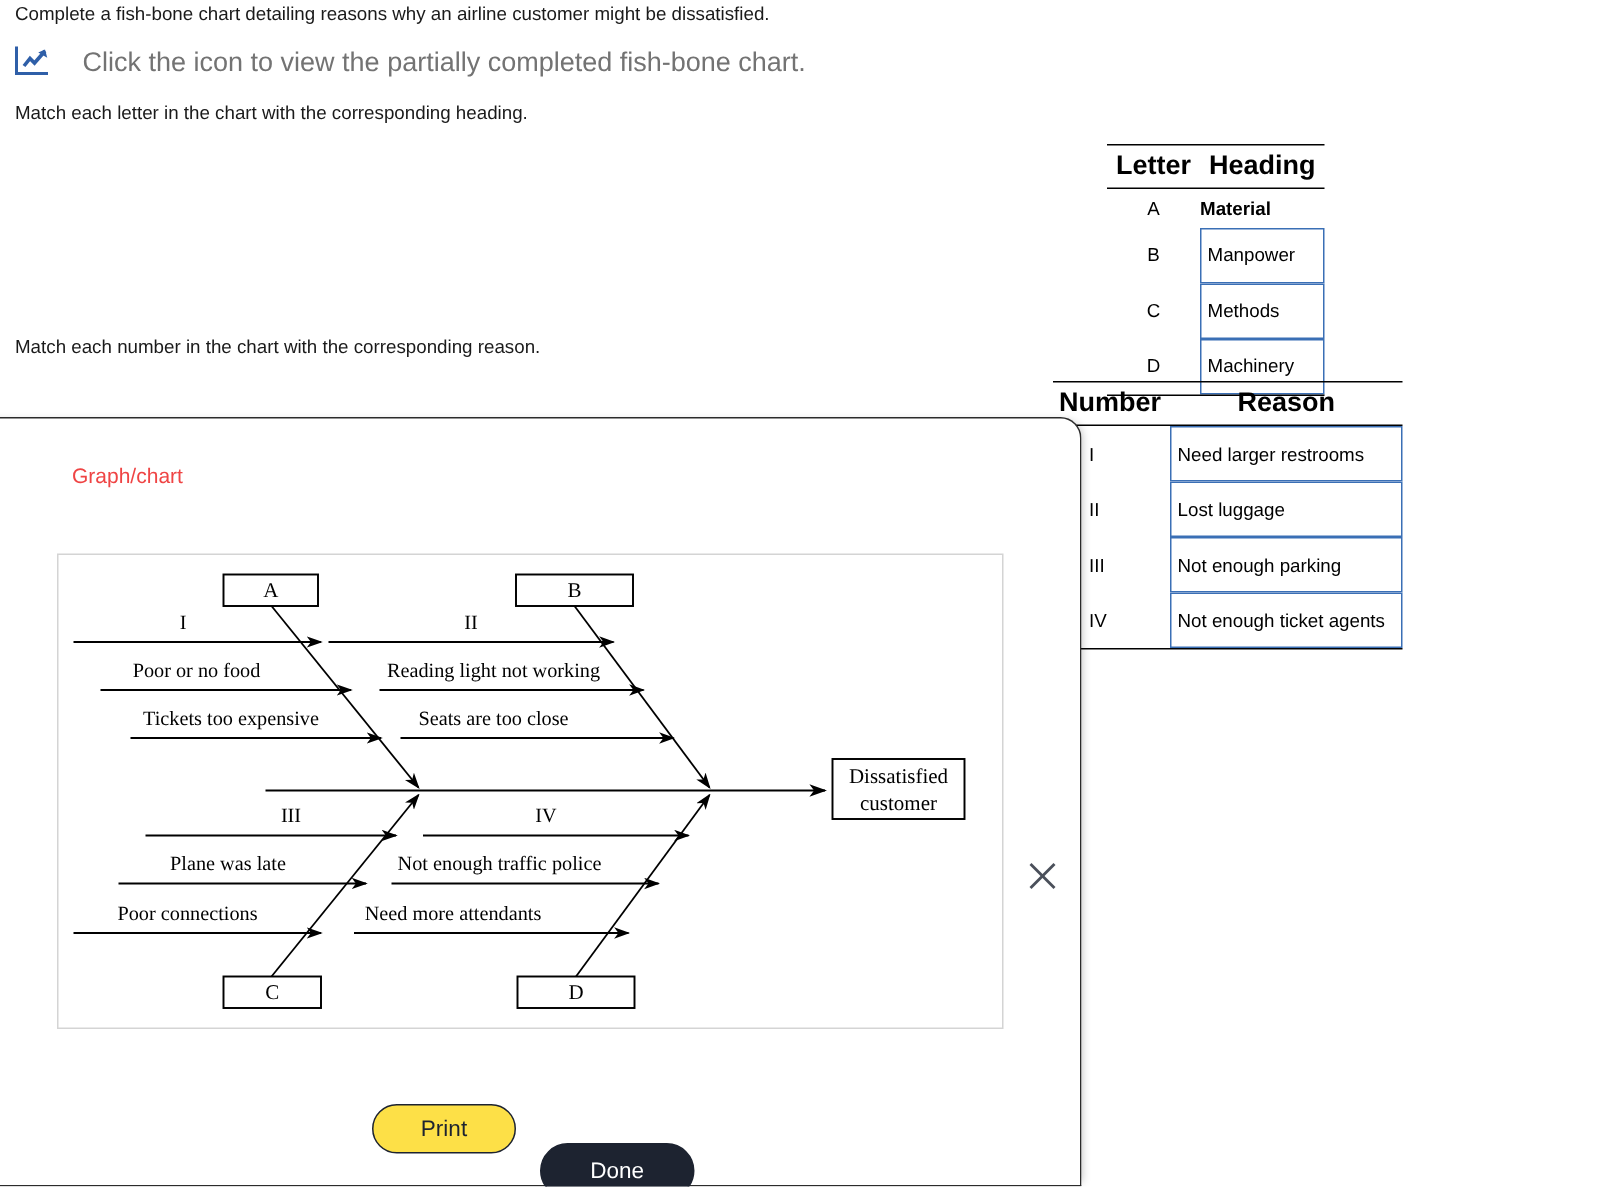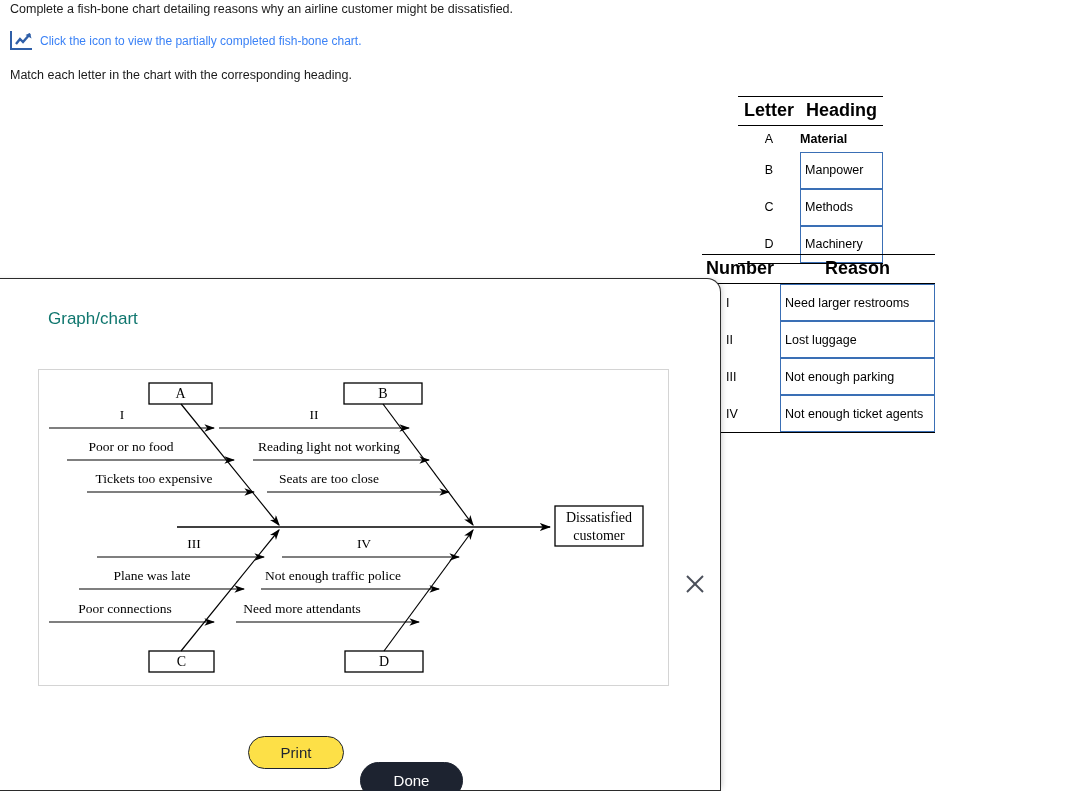"Click the icon to view" span { color: #3b82f6 -> #737373; font-size: 12px -> 18px; margin-left: none -> 15px }
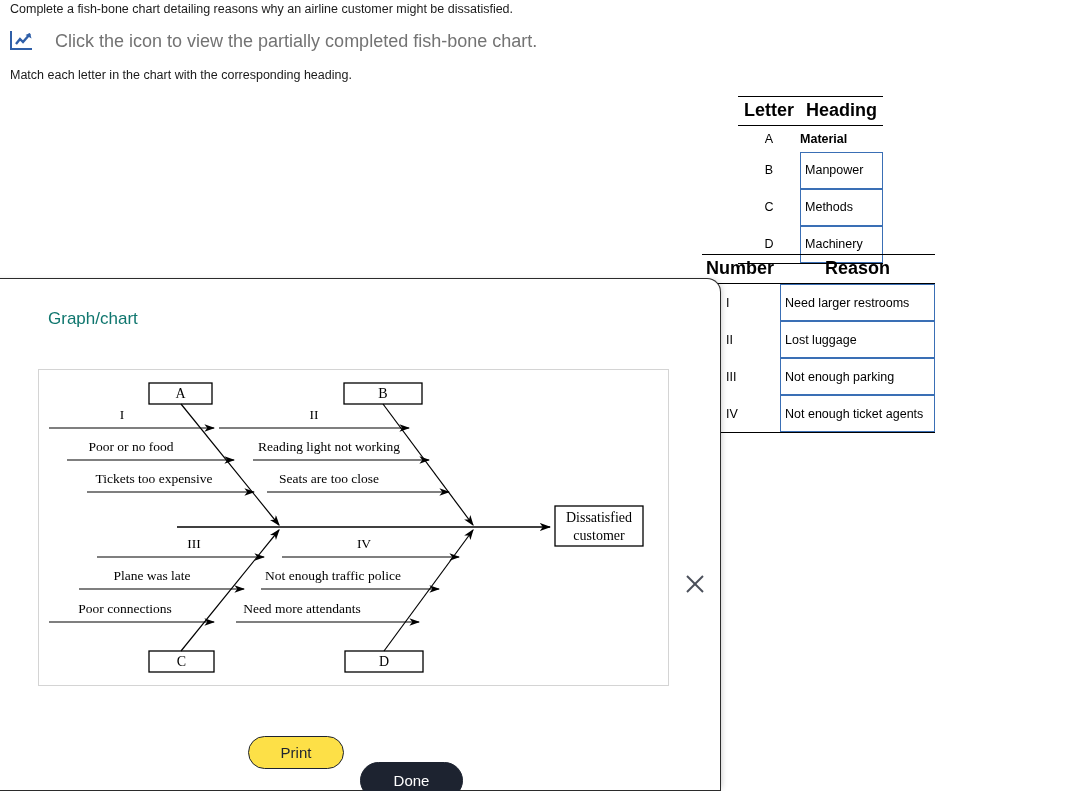"Match each number in the" div.qline { html: none -> <div>Match each number in the chart with the corresponding reason.</div> }
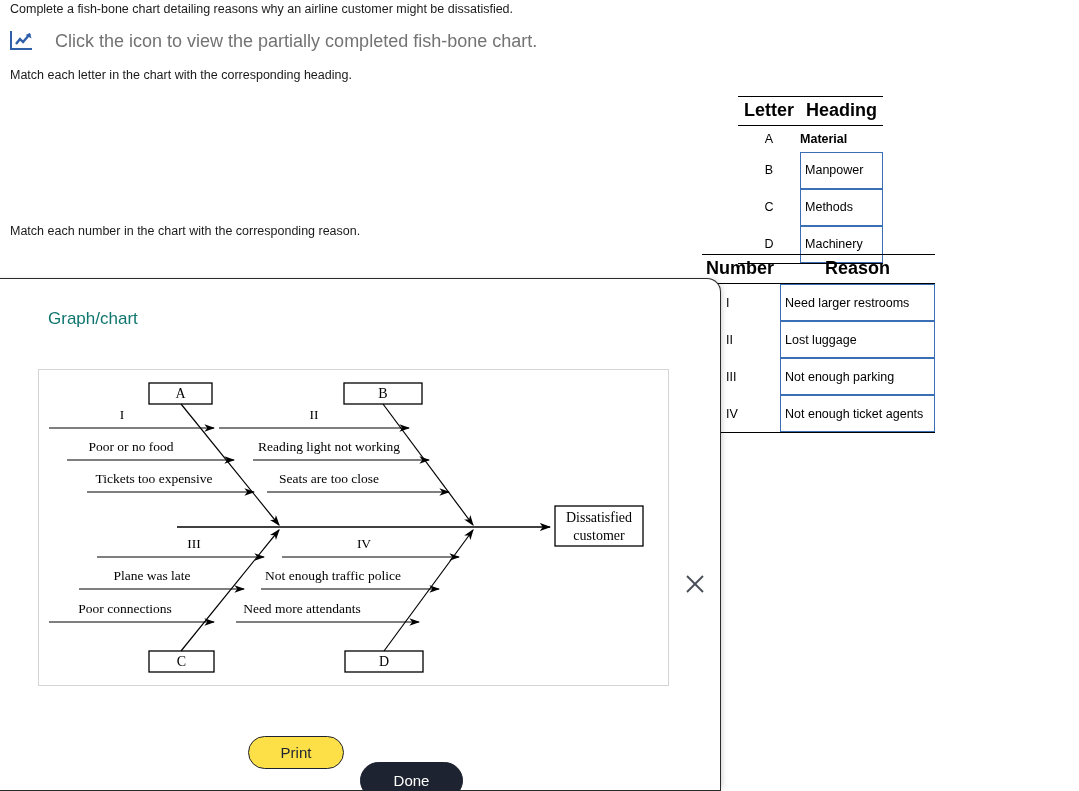"Graph/chart" #modal-title { color: #0f766e -> #ef4444; font-size: 17px -> 14px }
